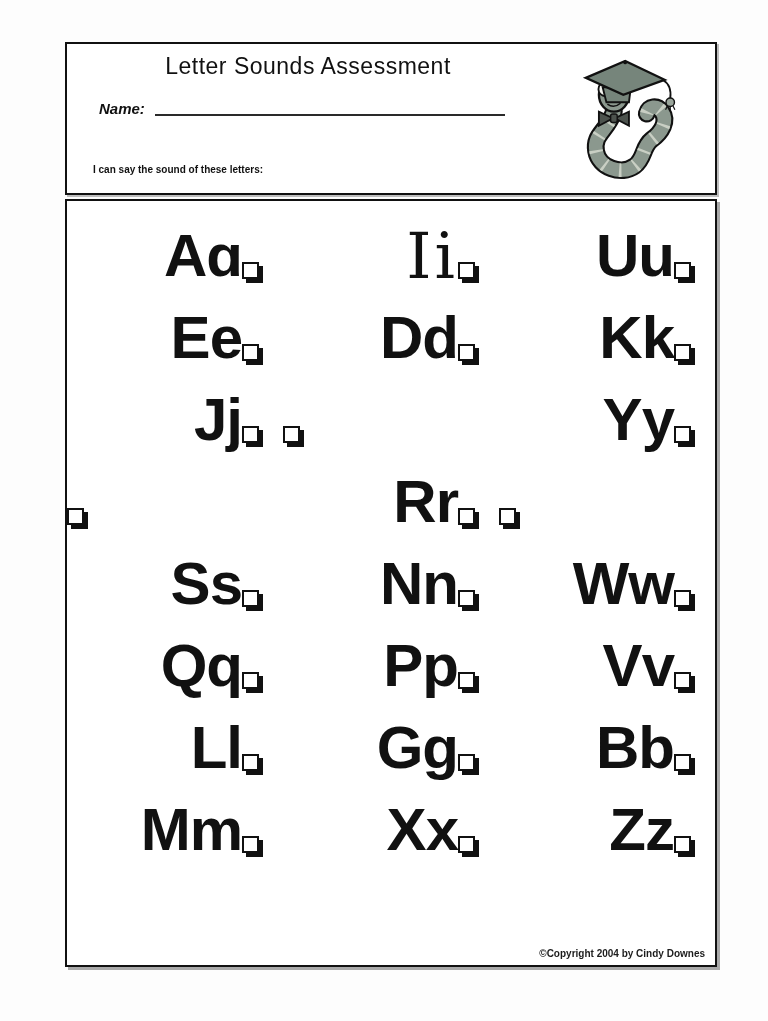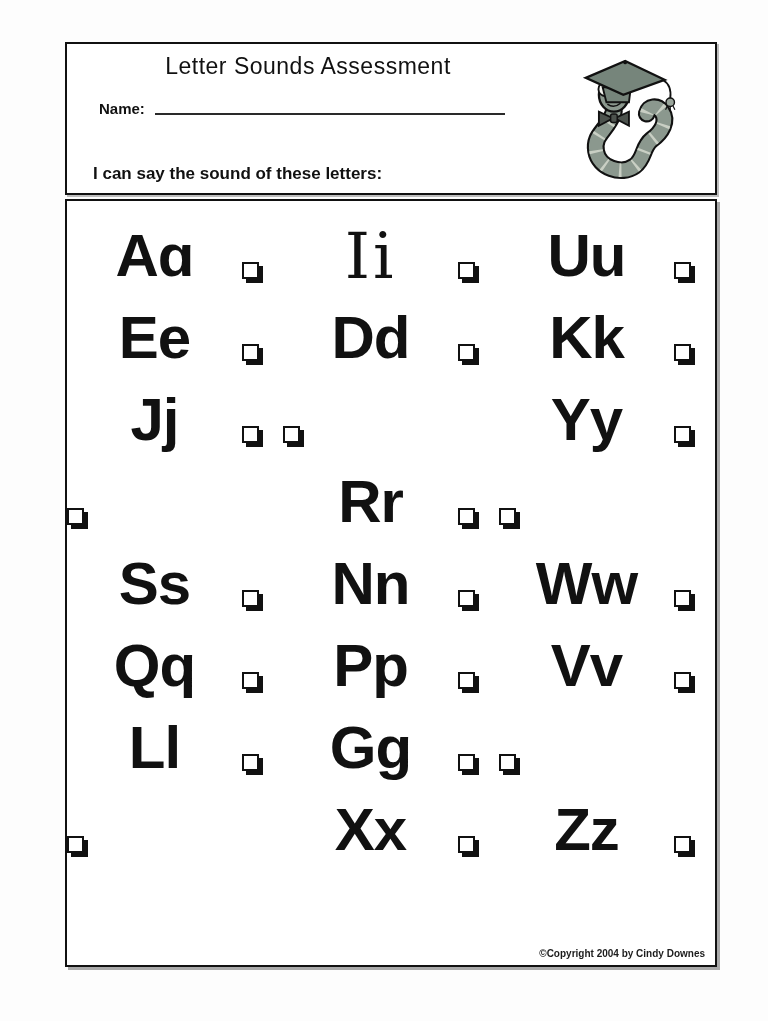"Name:" .field { align-items: flex-start -> flex-end; font-style: none -> italic }
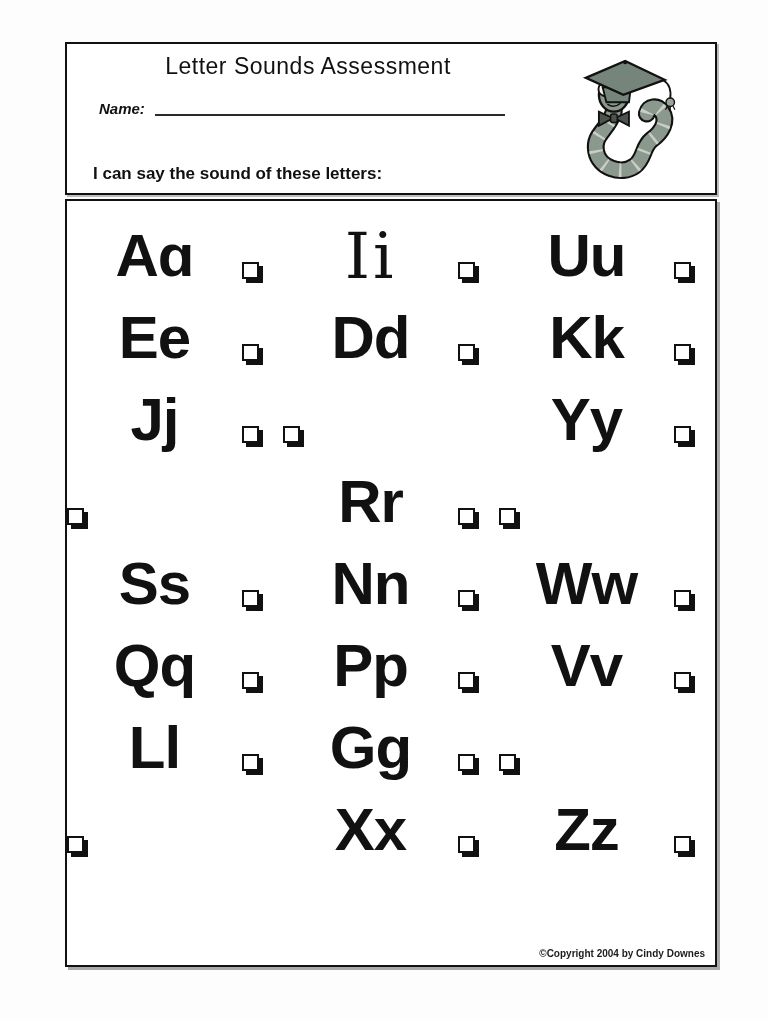"I can say the sound" .instruction { font-size: 17px -> 10px }
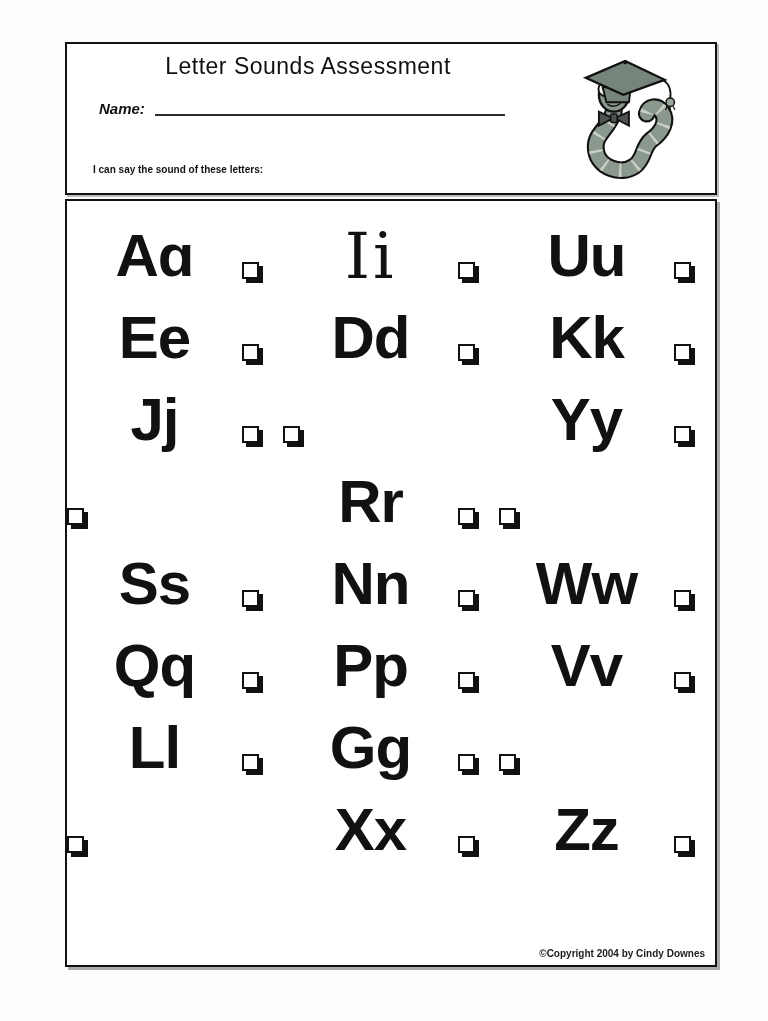"Aɑ" .pair { text-align: center -> right }
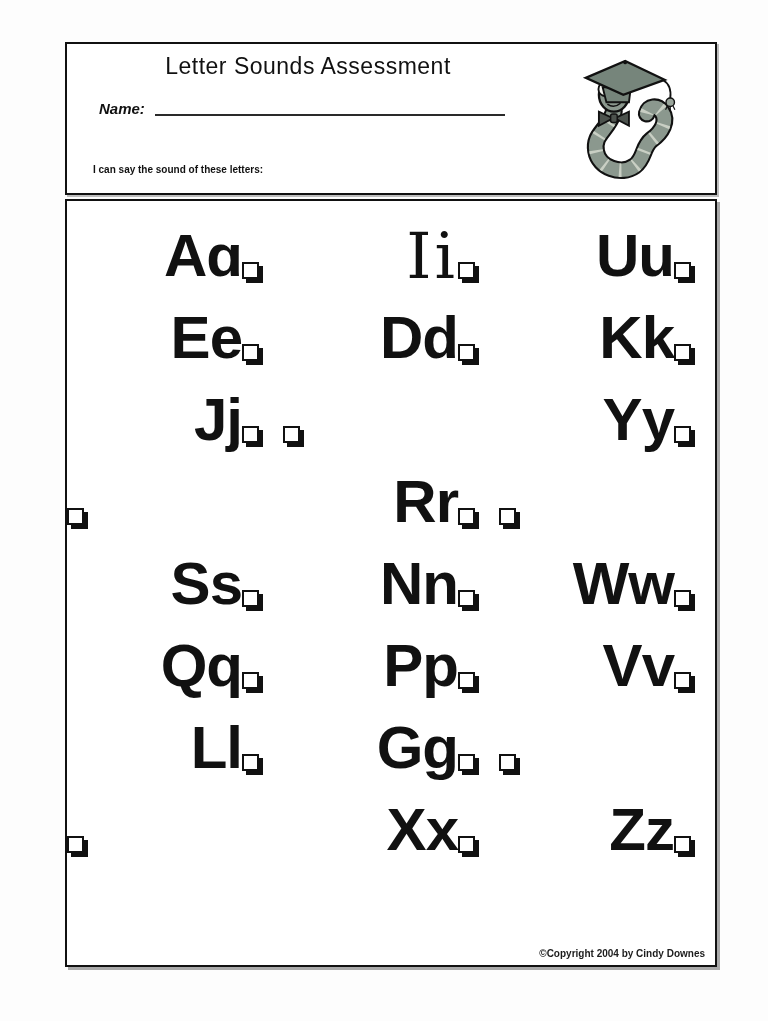"Bb" span.pair { html: none -> <span>Bb</span> }
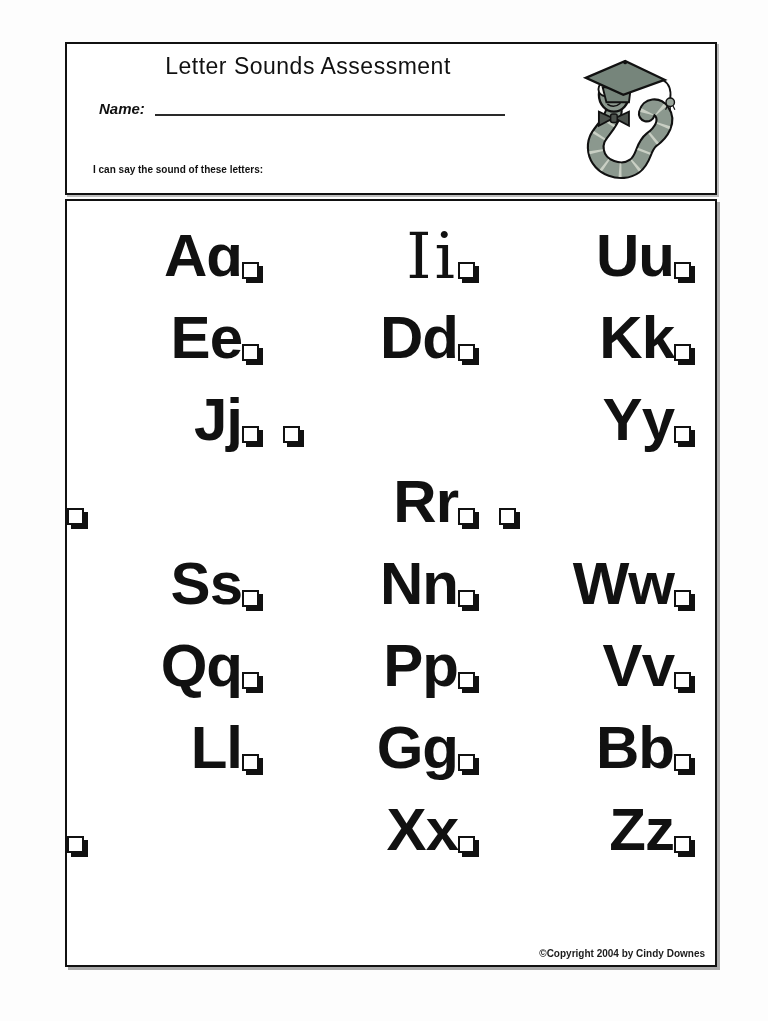"Mm" span.pair { html: none -> <span>Mm</span> }
